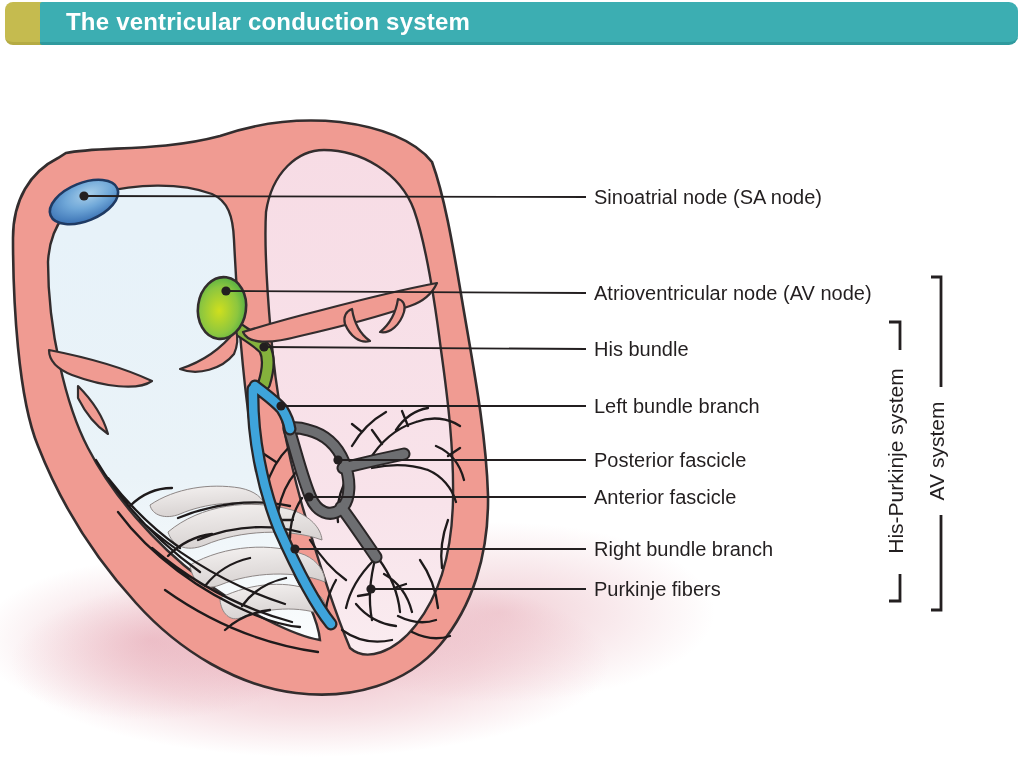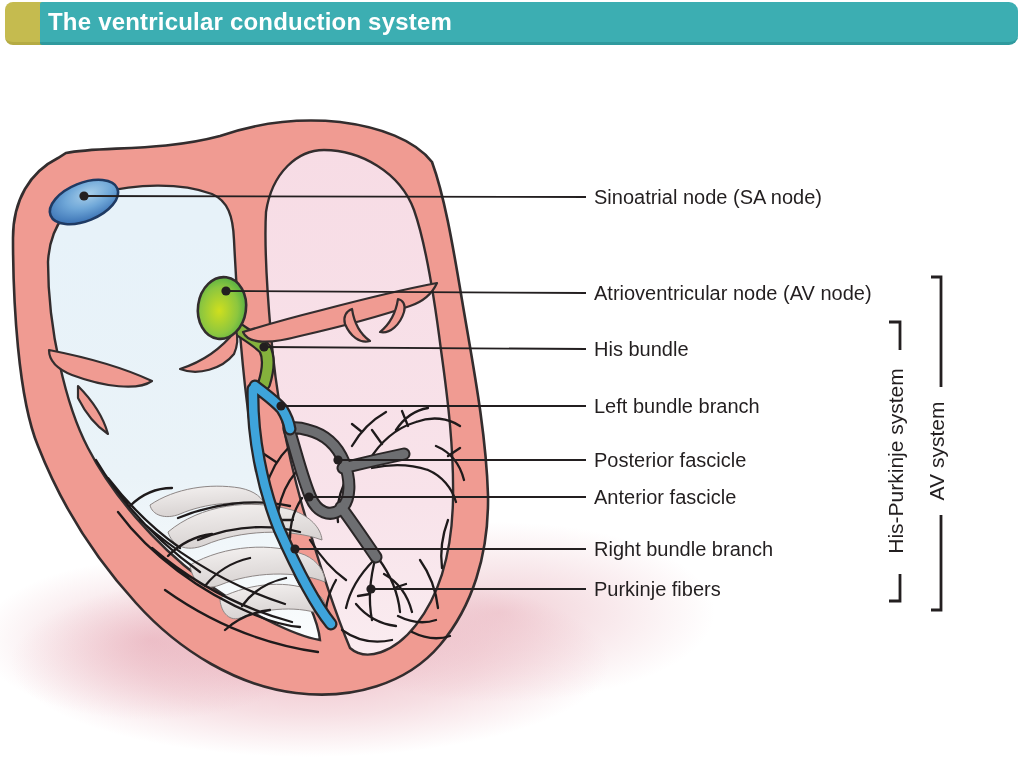"The ventricular conduction system" .titlebar .title { padding-left: 8px -> 26px }
